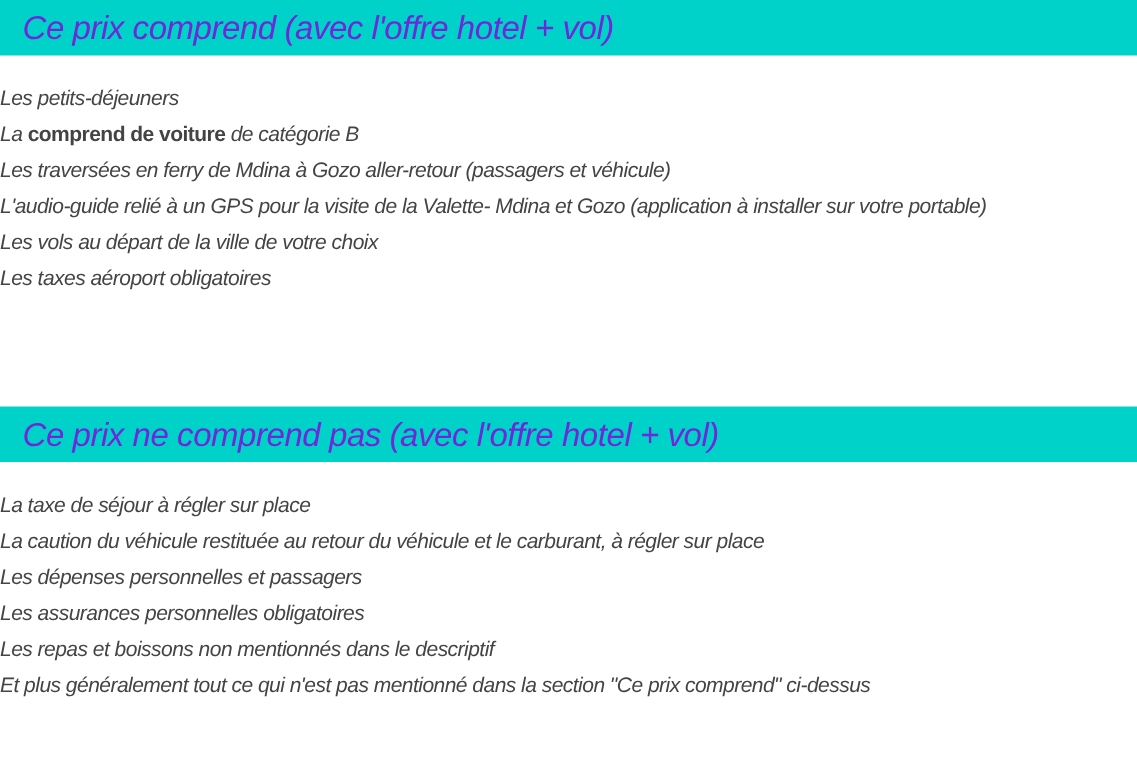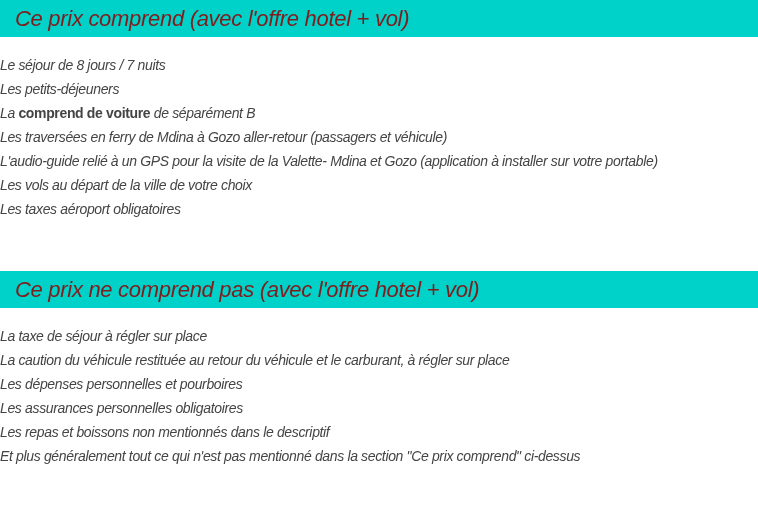"Ce prix comprend (avec l'offre" .bar h2 { color: #7f1d1d -> #6d28d9 }
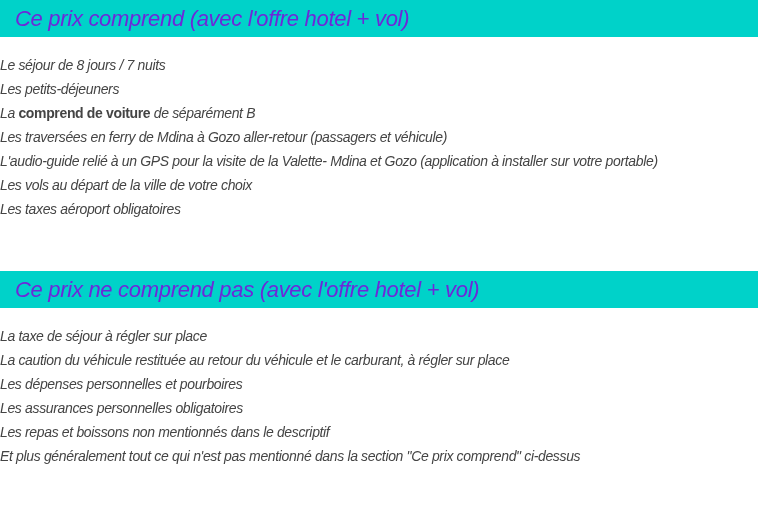"Le séjour de 8 jours" li { html: <li>Le séjour de 8 jours / 7 nuits</li> -> none }
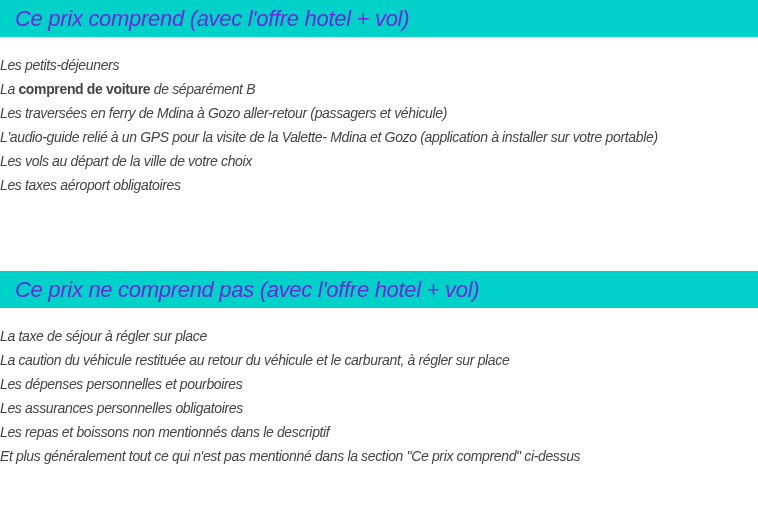"de séparément B" span { text: séparément -> catégorie }
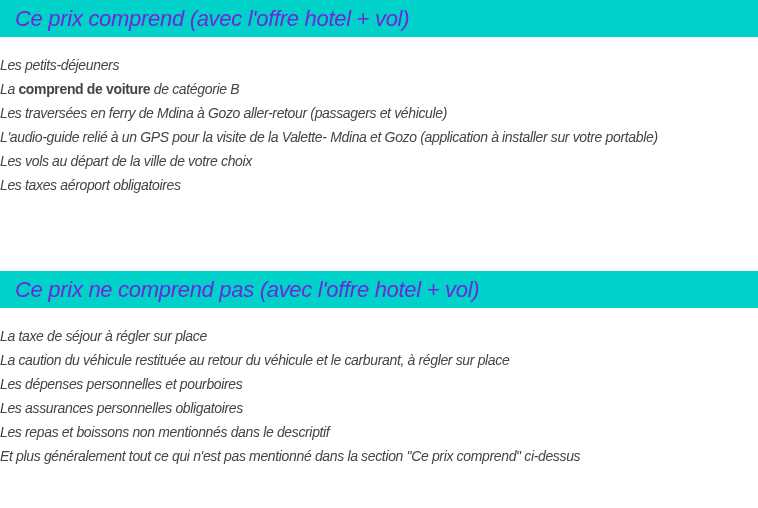"Les dépenses personnelles et pourboires" li { text: pourboires -> passagers }
